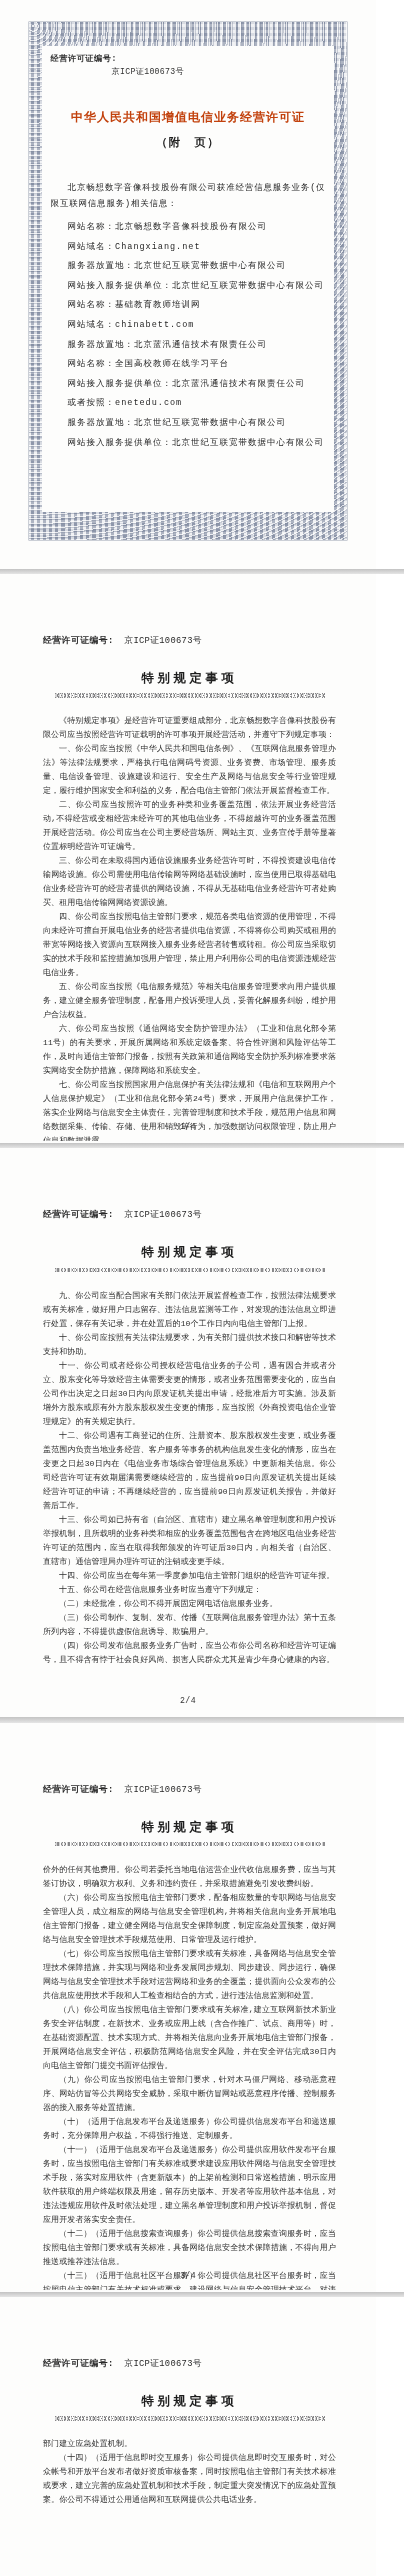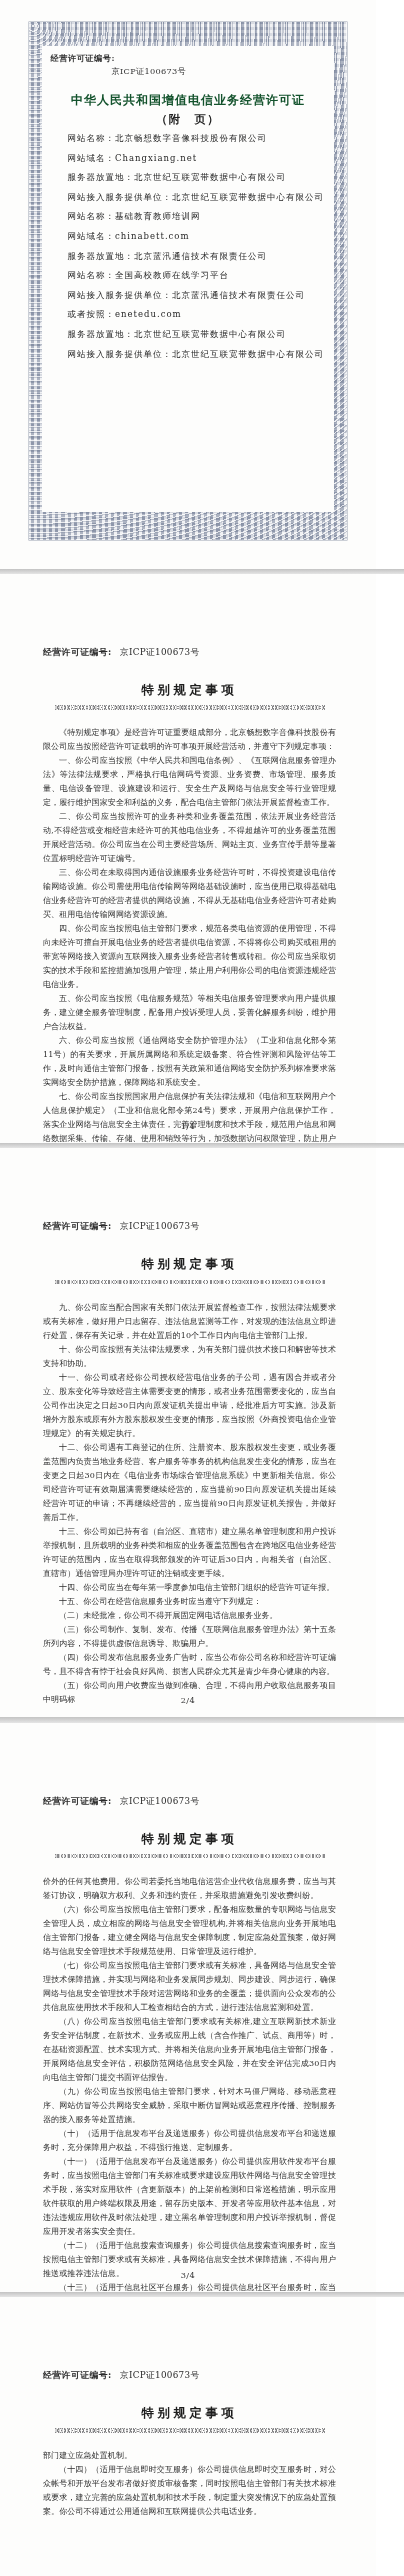"经营许可证编号:" .page { font-family: none -> Liberation Mono, monospace }
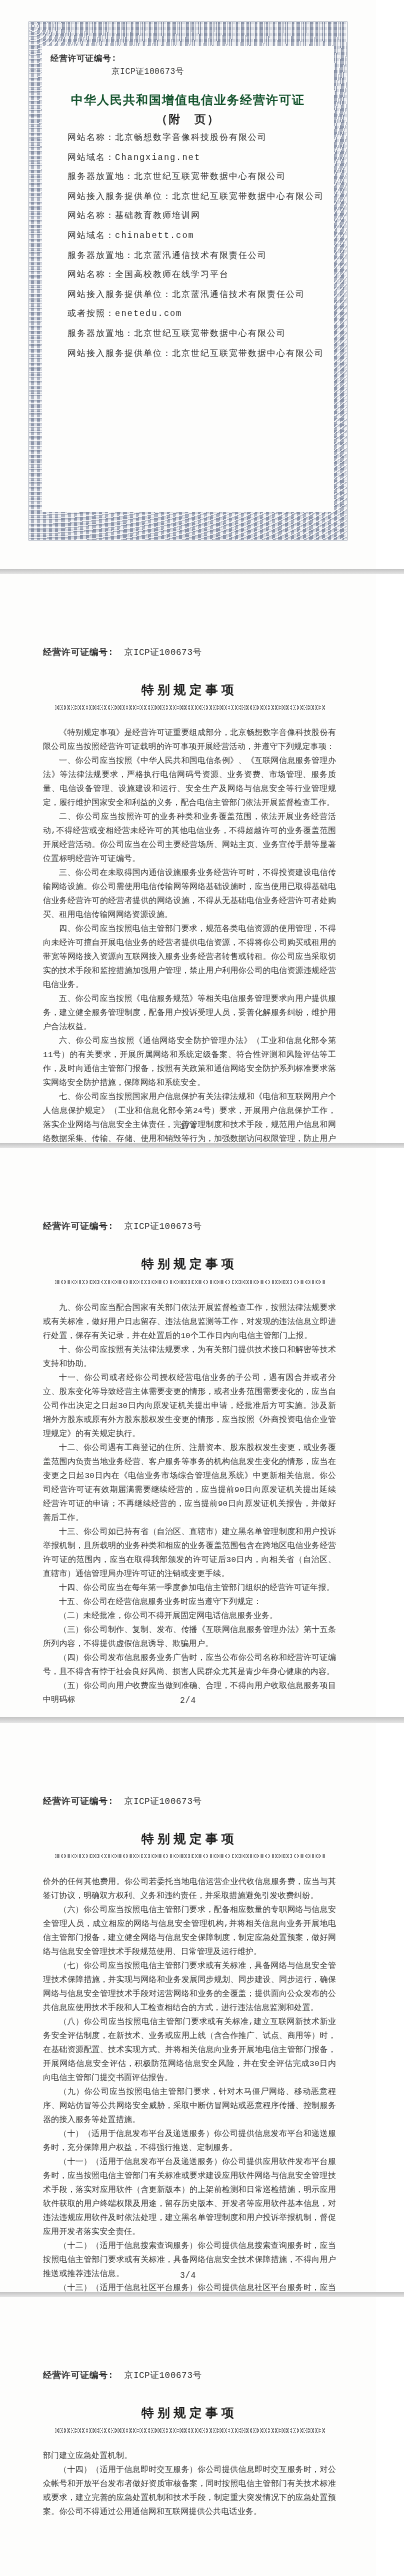"中华人民共和国增值电信业务经营许可证" .cert-title { color: #14532d -> #c2410c; margin: 15px 0 0 -> 32px 0 0 }
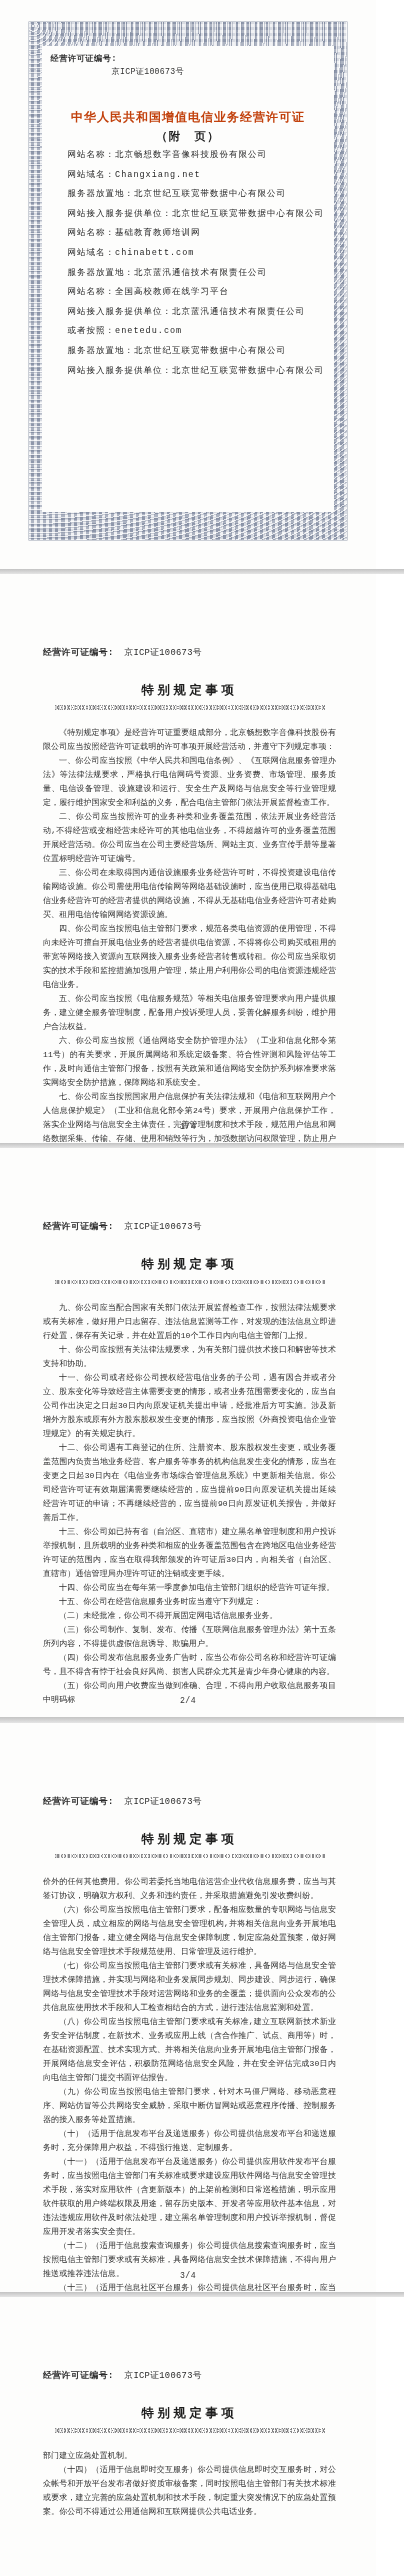"（附 页）" .cert-subtitle { margin: 3px 0 0 -> 9px 0 0 }
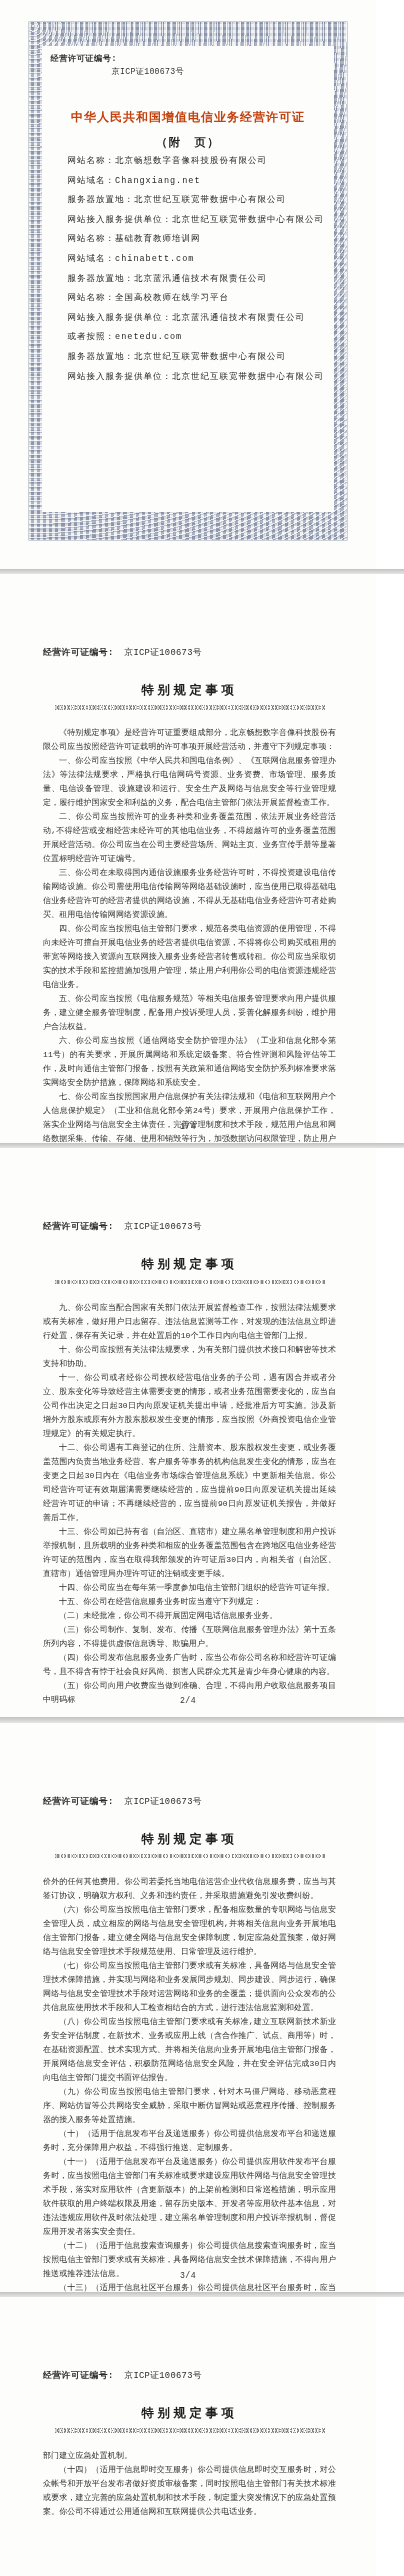"北京畅想数字音像科技股份有限公司获准经营信息服务业务(仅限互联网信息服务)相关信" p.cert-intro { html: none -> <p>北京畅想数字音像科技股份有限公司获准经营信息服务业务(仅限互联网信息服务)相关信息：</p> }
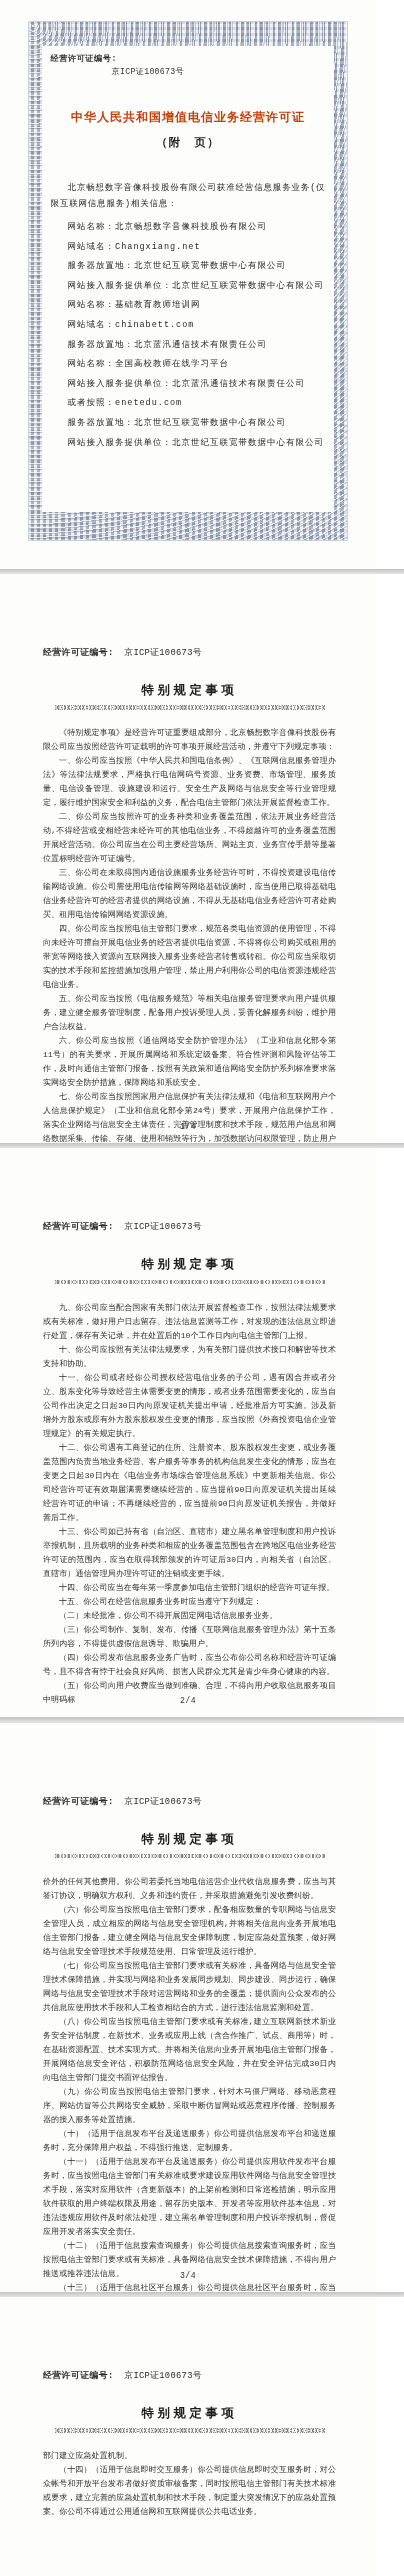"经营许可证编号: 京ICP证100673号" .sp-head { margin-top: 12px -> none }
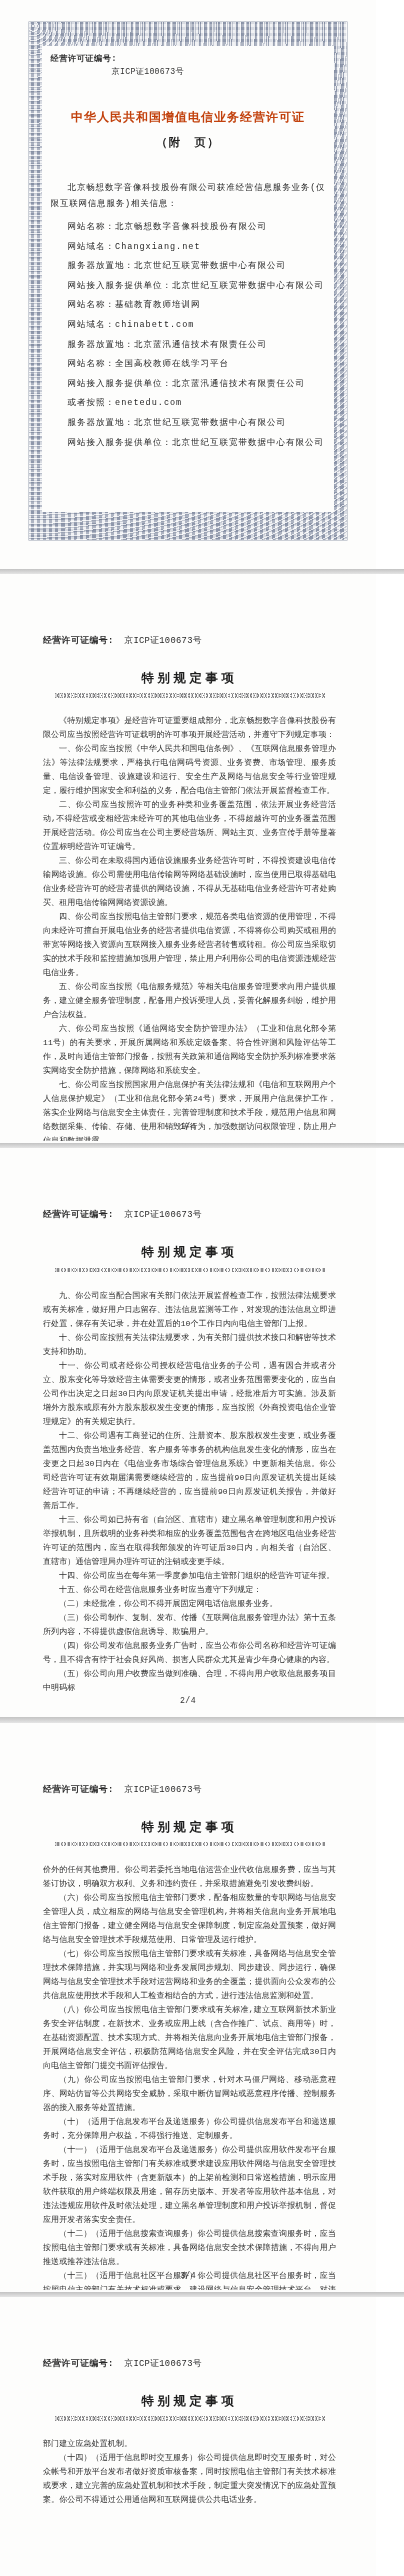"（五）你公司向用户收费应当做到准确、合理，不得向用户收取信息服务项目中明码标" p { html: <p>（五）你公司向用户收费应当做到准确、合理，不得向用户收取信息服务项目中明码标</p> -> none }
